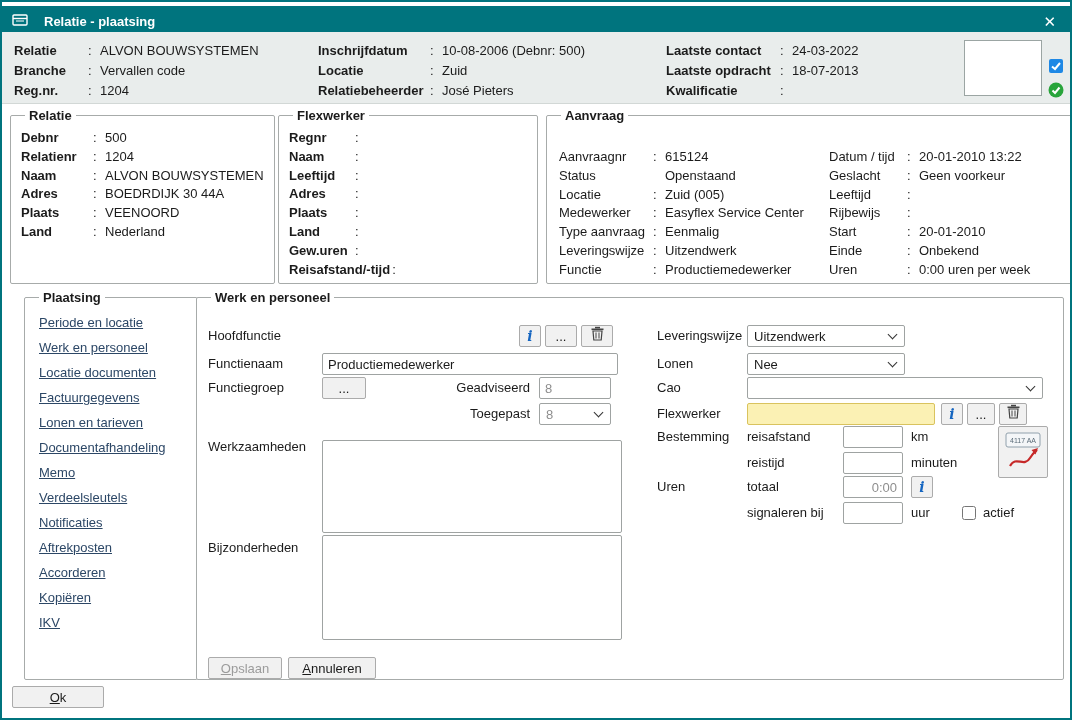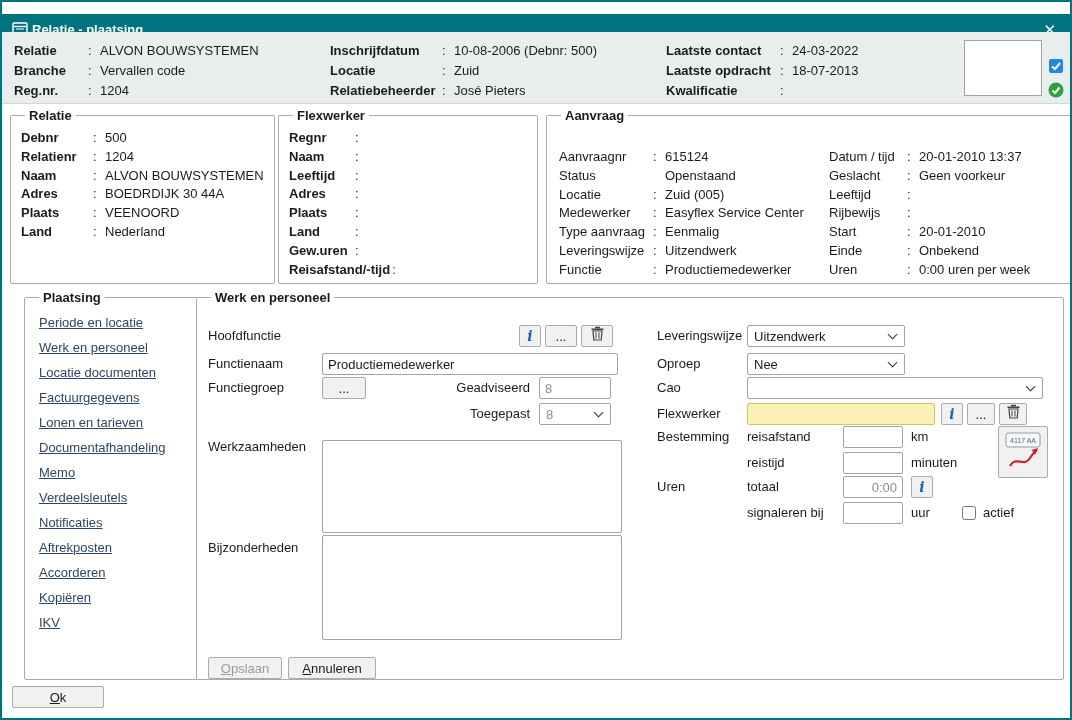"Relatie - plaatsing" .titlebar { gap: 4px -> 16px; top: 12px -> 4px }
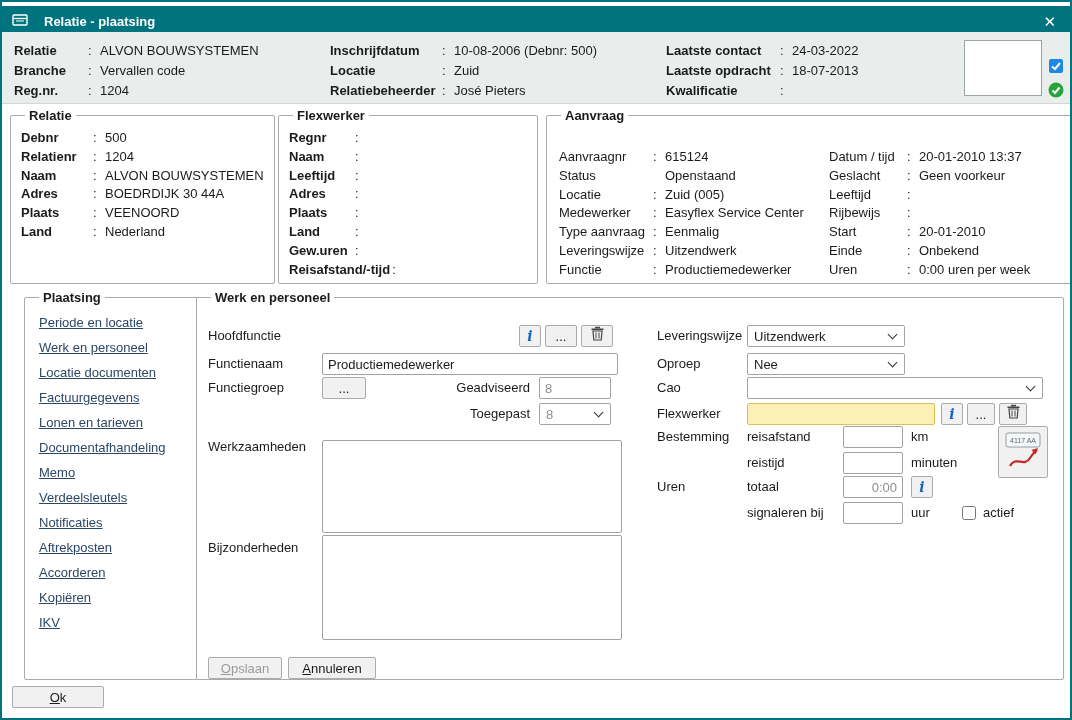"Inschrijfdatum" .hcol-2 .lbl { margin-left: 12px -> none }
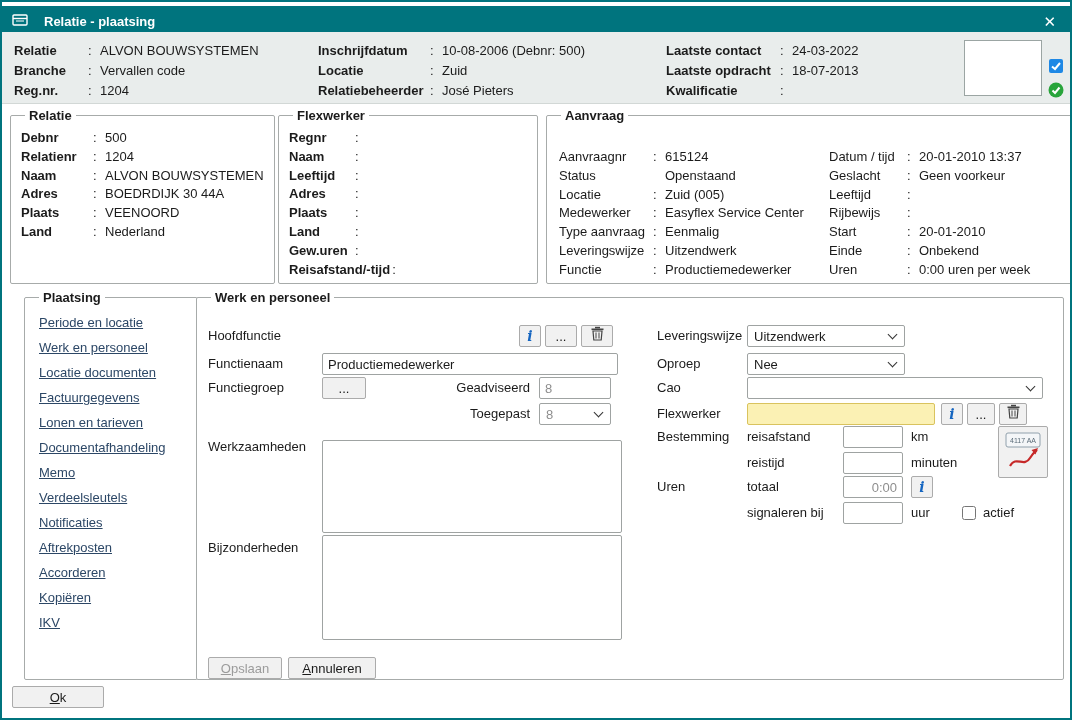"20-01-2010 13:37" span.val { text: 13:37 -> 13:22 }
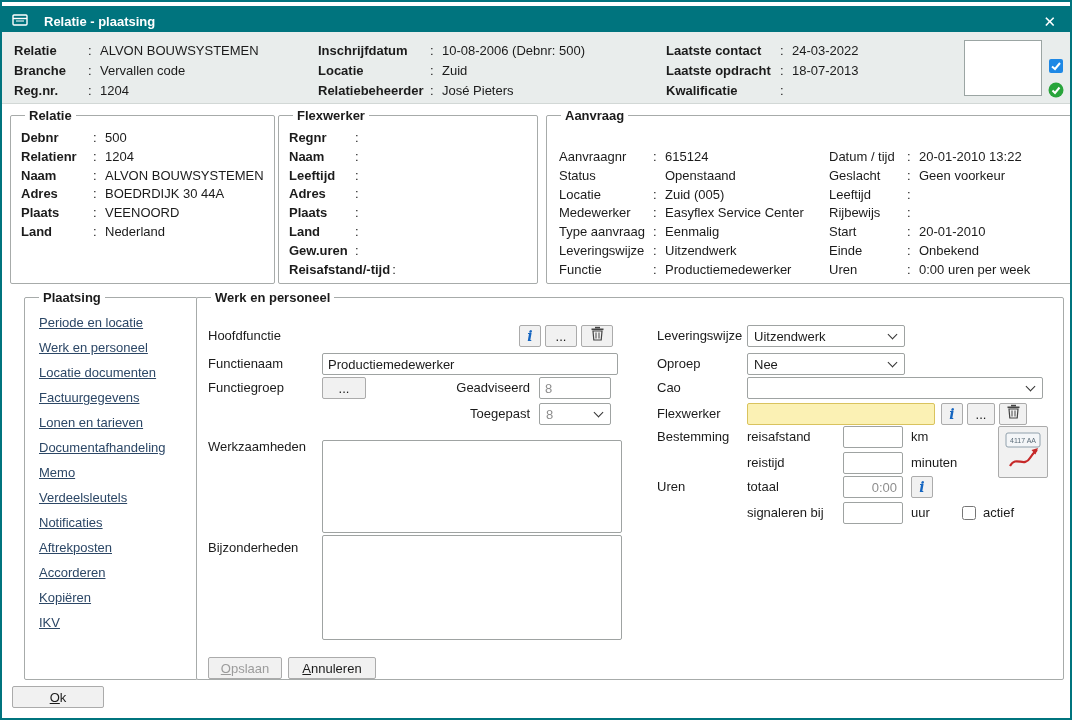"Oproep" span.flabel { text: Oproep -> Lonen }
